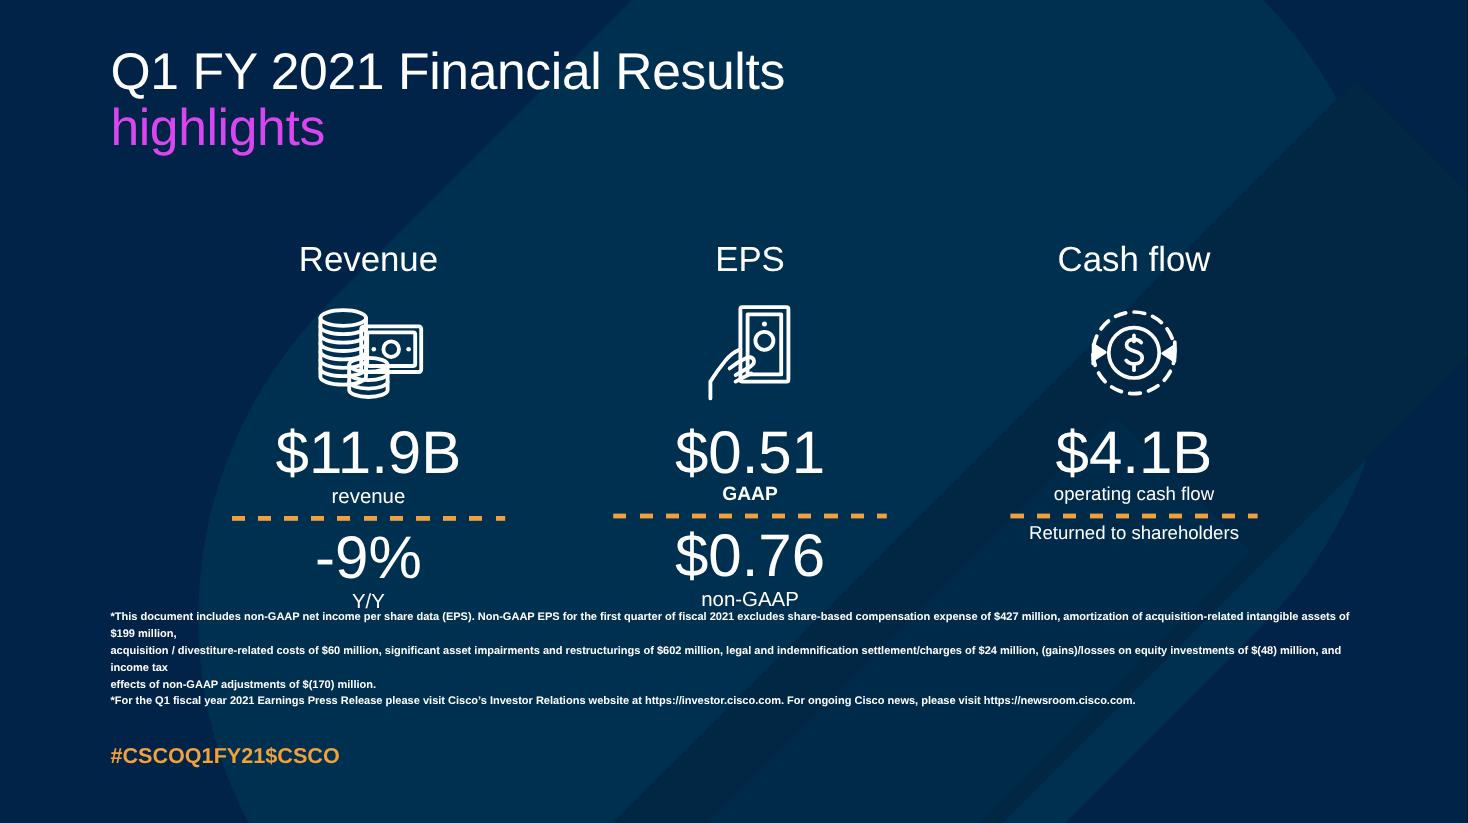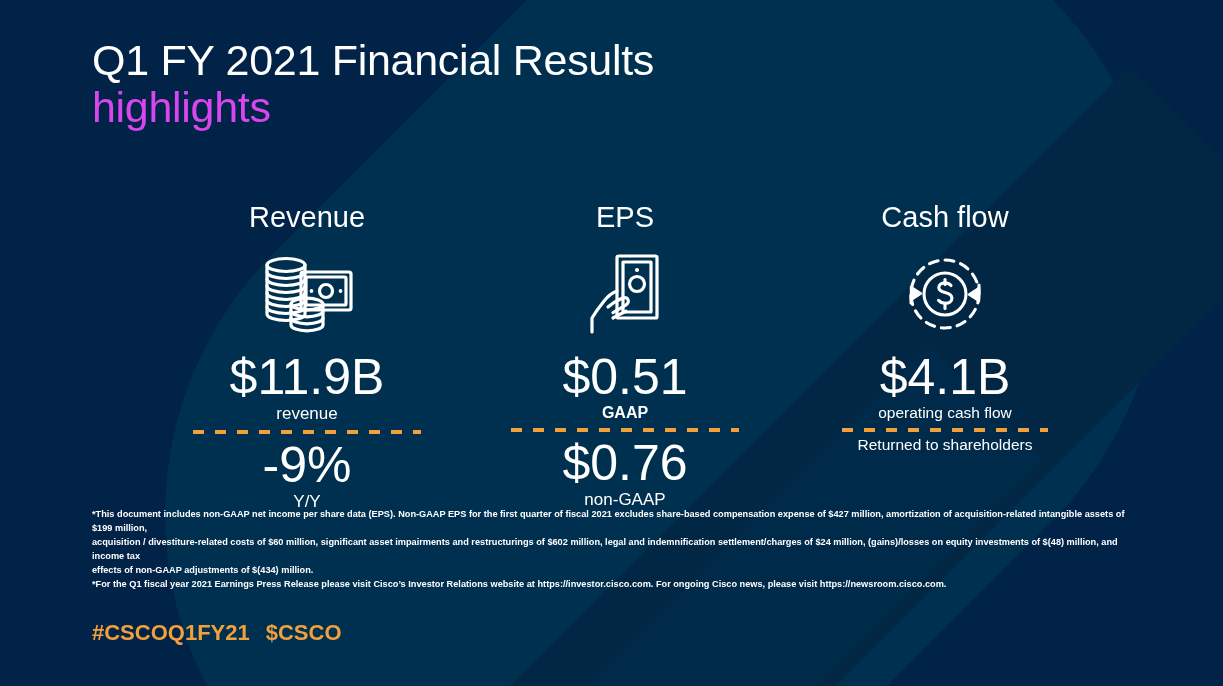"effects of non-GAAP adjustments of" p { text: 434 -> 170 }
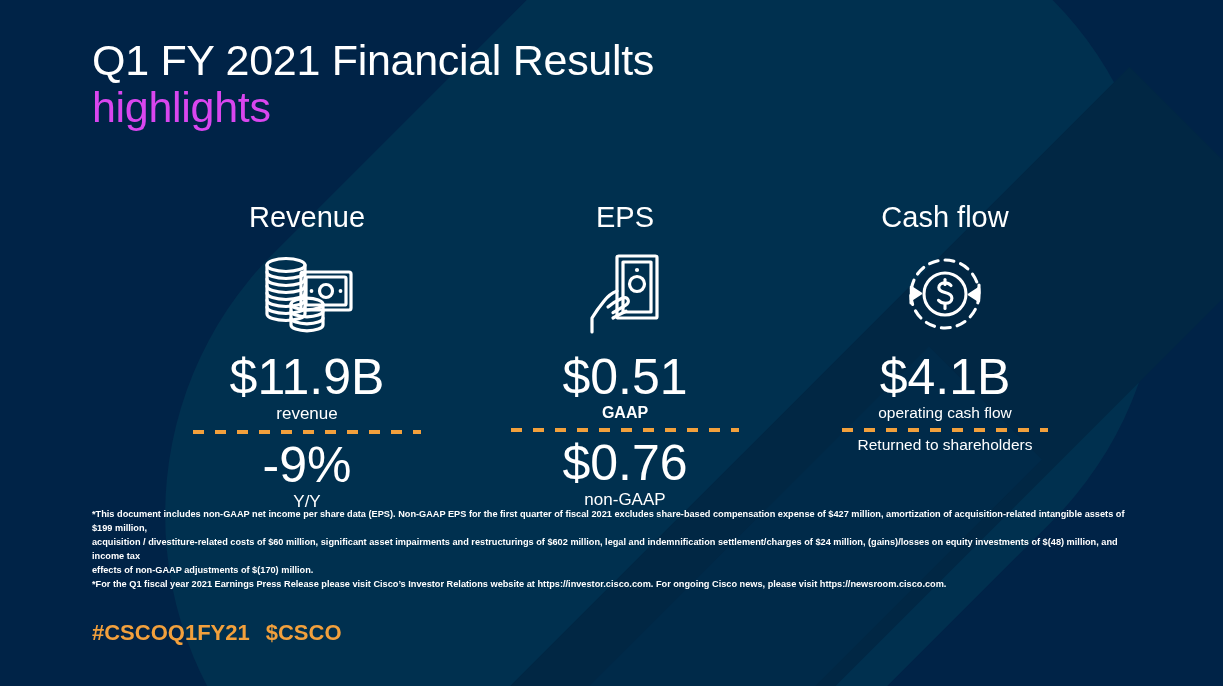"#CSCOQ1FY21" .hashtags { font-size: 22px -> 18px; gap: 16px -> none }
